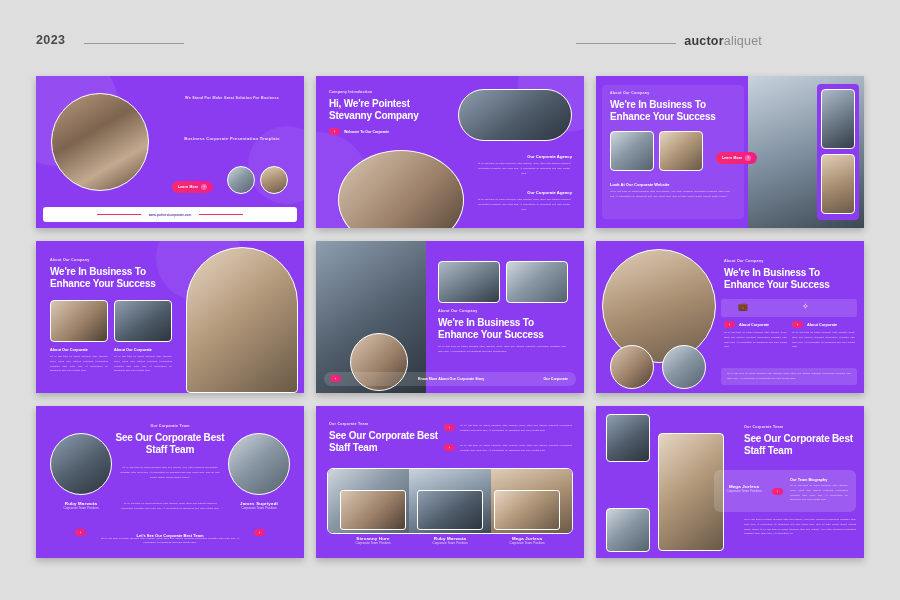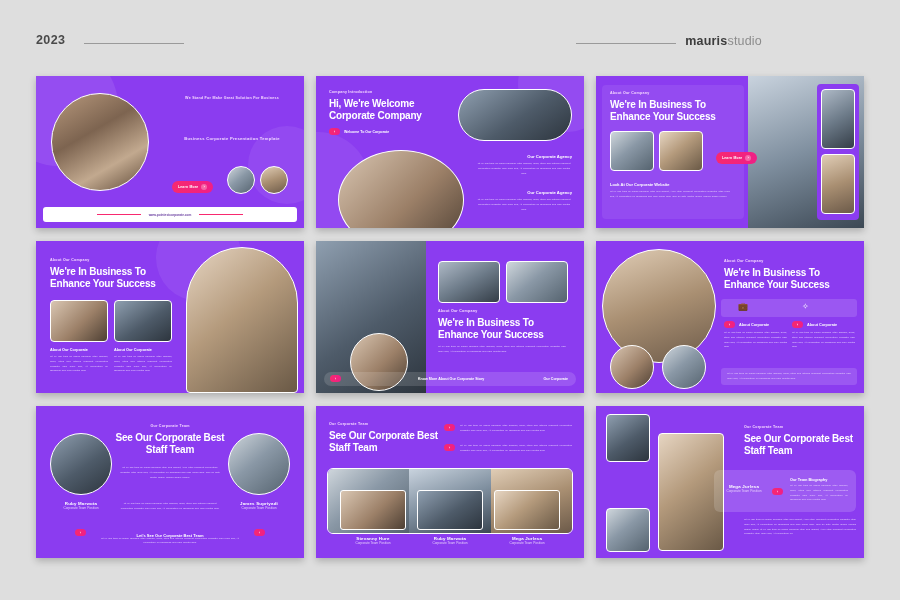"mauris" b { text: mauris -> auctor }
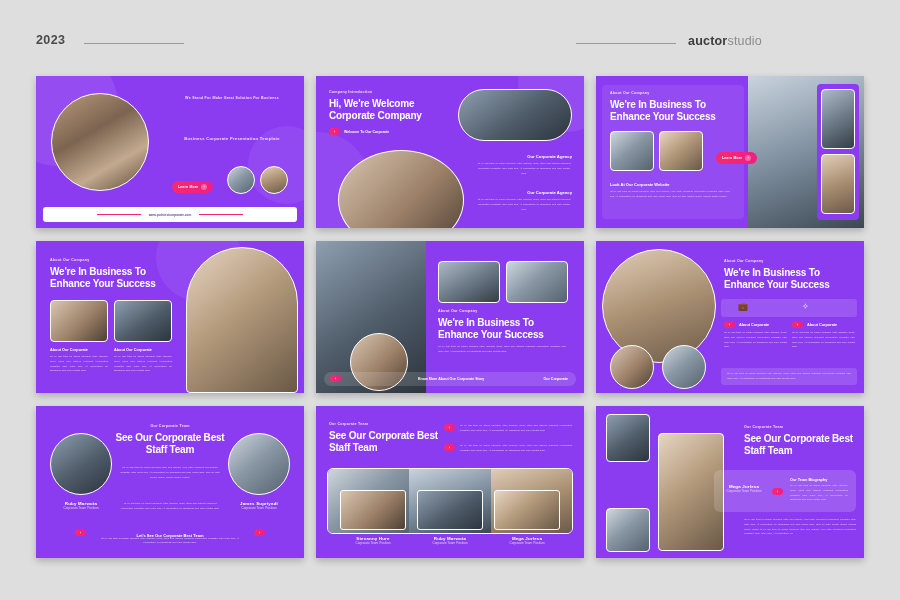"studio" span { text: studio -> aliquet }
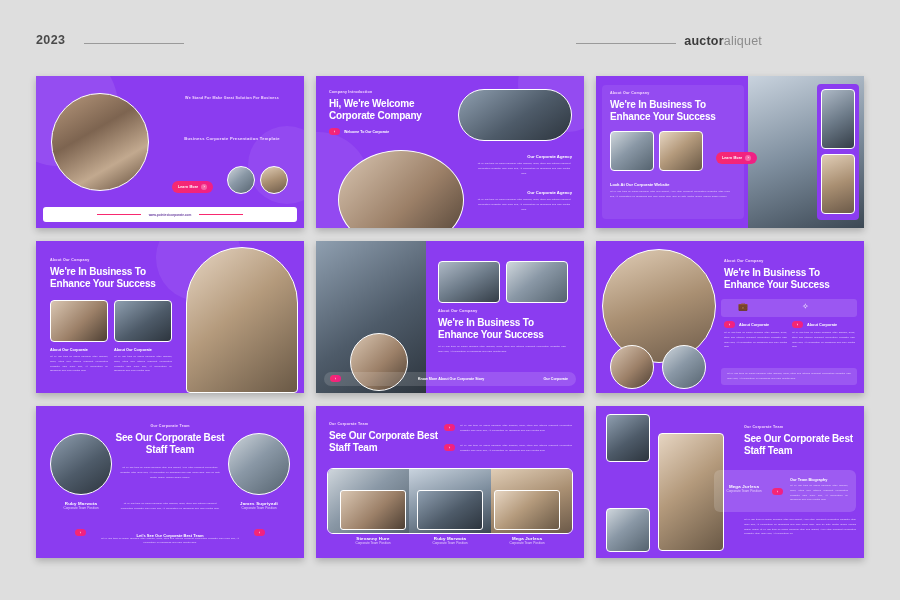"Hi, We're Welcome Corporate Company" div.h1 { text: Welcome Corporate -> Pointest Stevanny }
